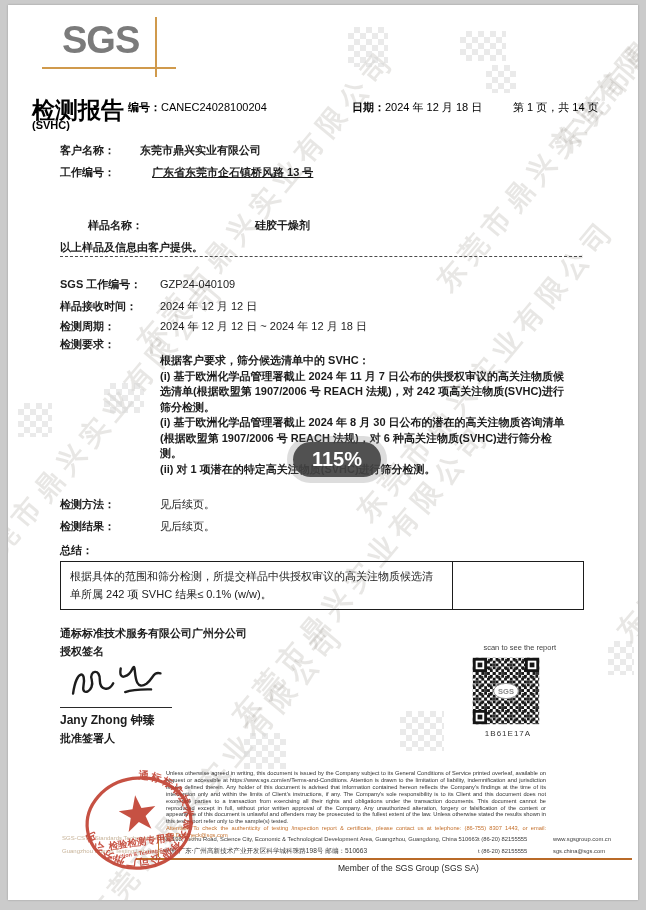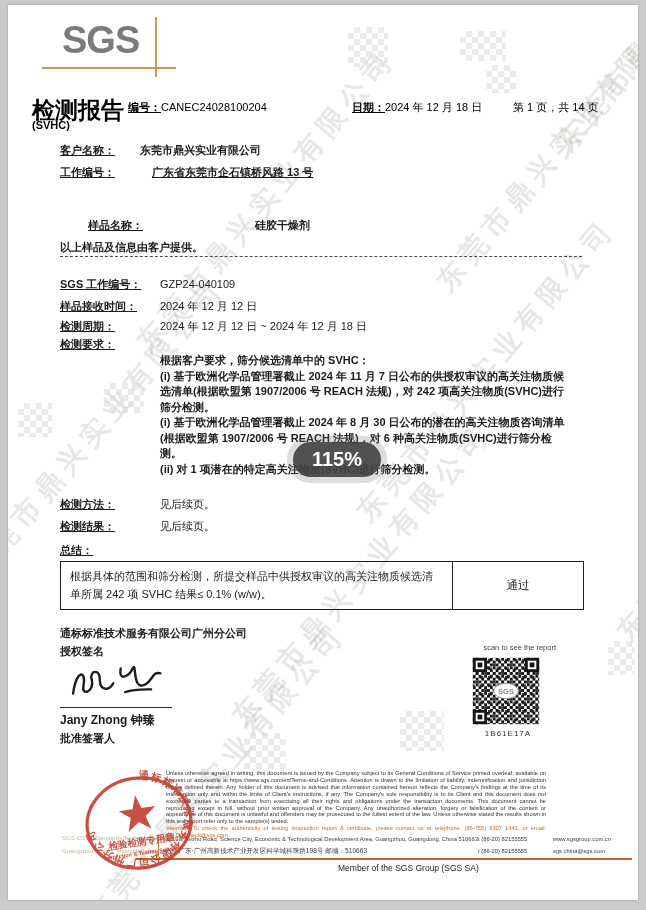"编号：" .lbl { text-decoration: underline -> none }
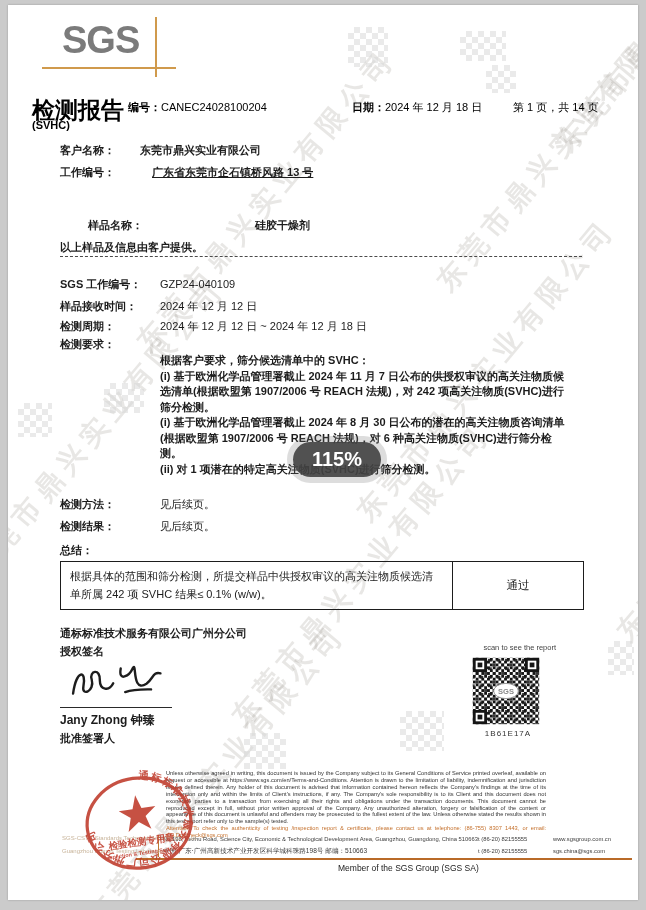"通过" div.sum-right { html: <div>通过</div> -> none }
